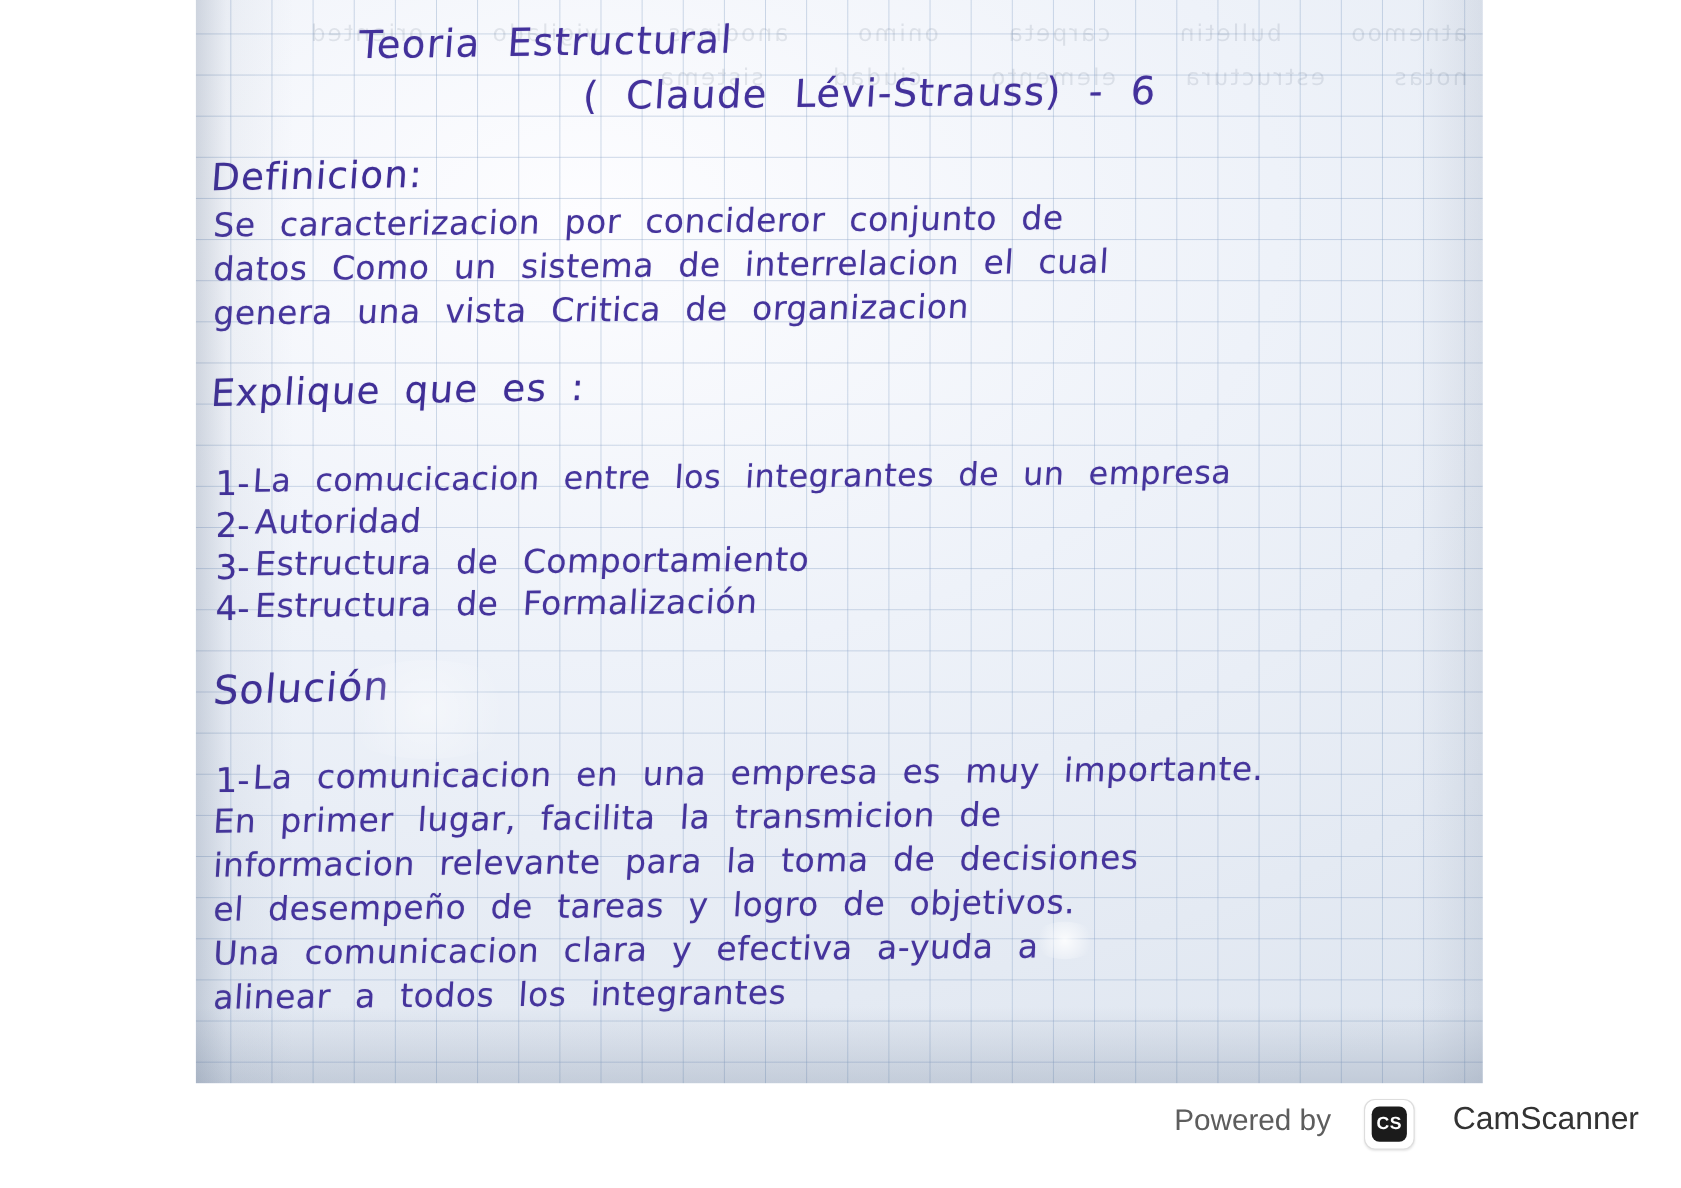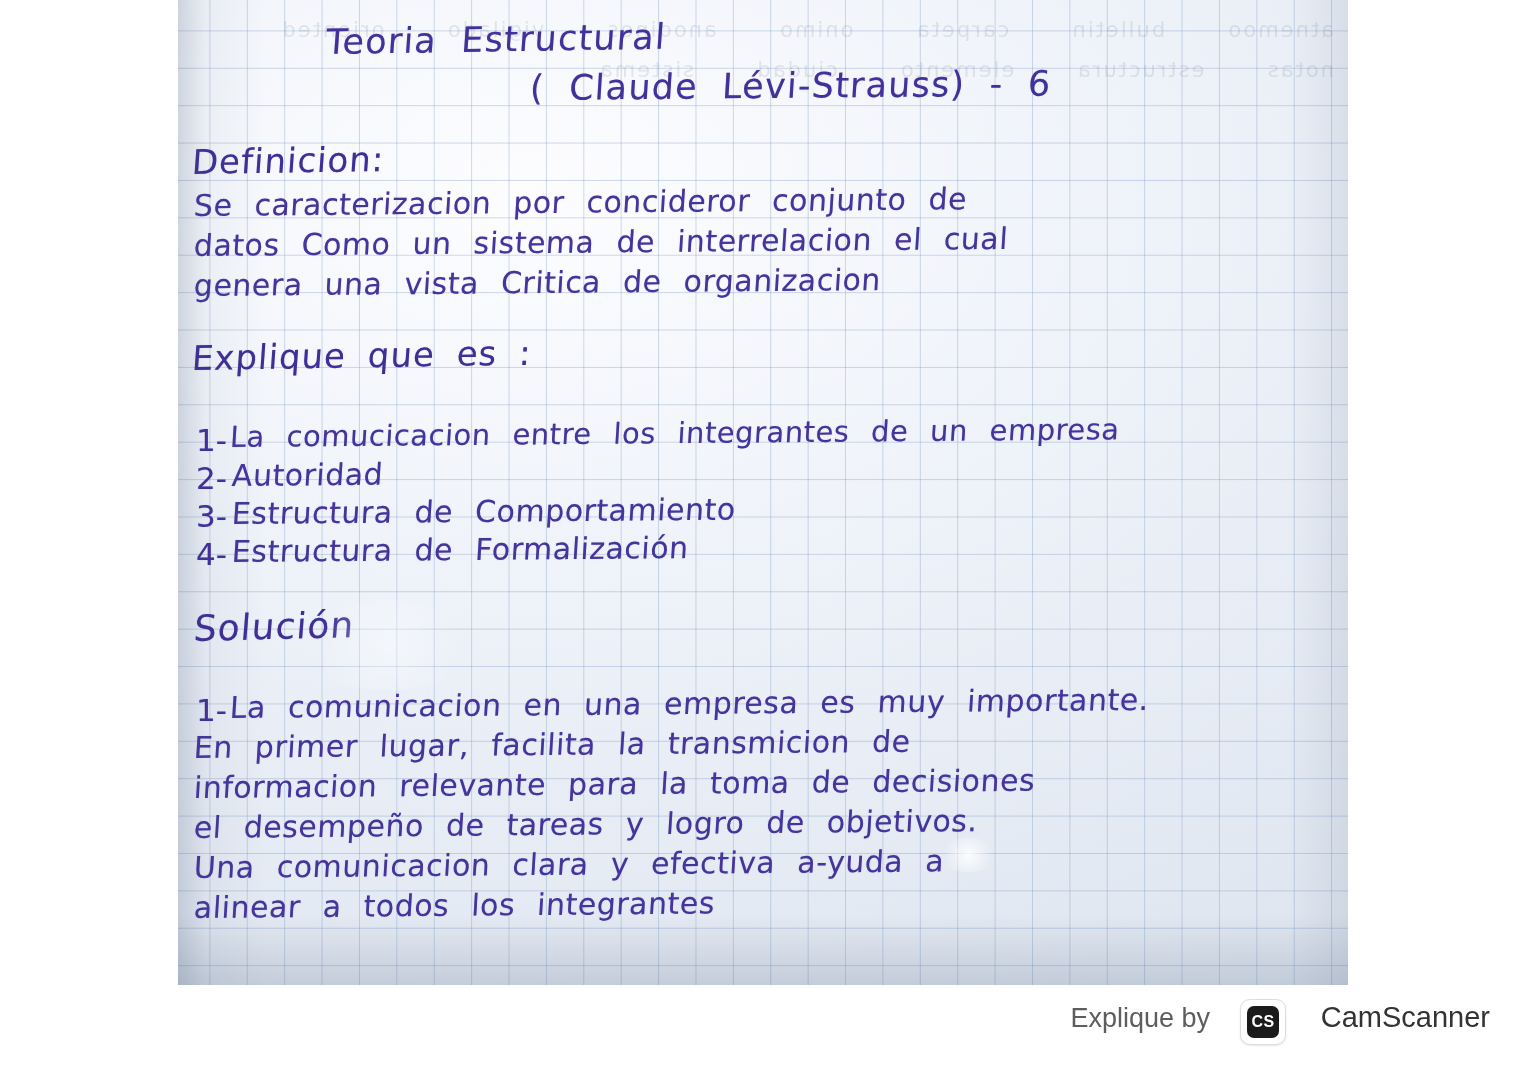"Explique by" div { text: Explique -> Powered }
